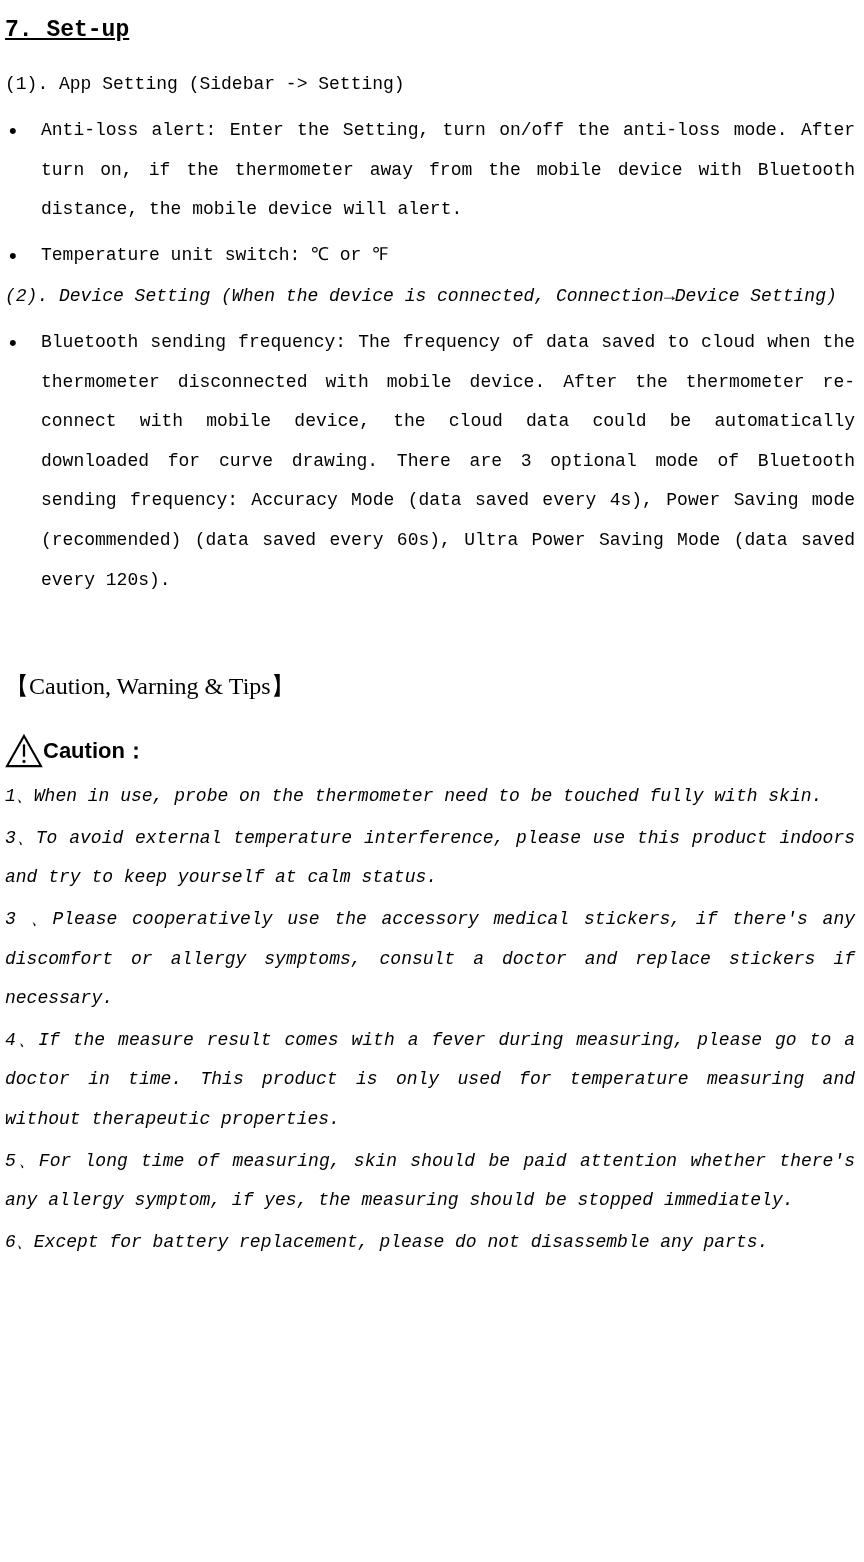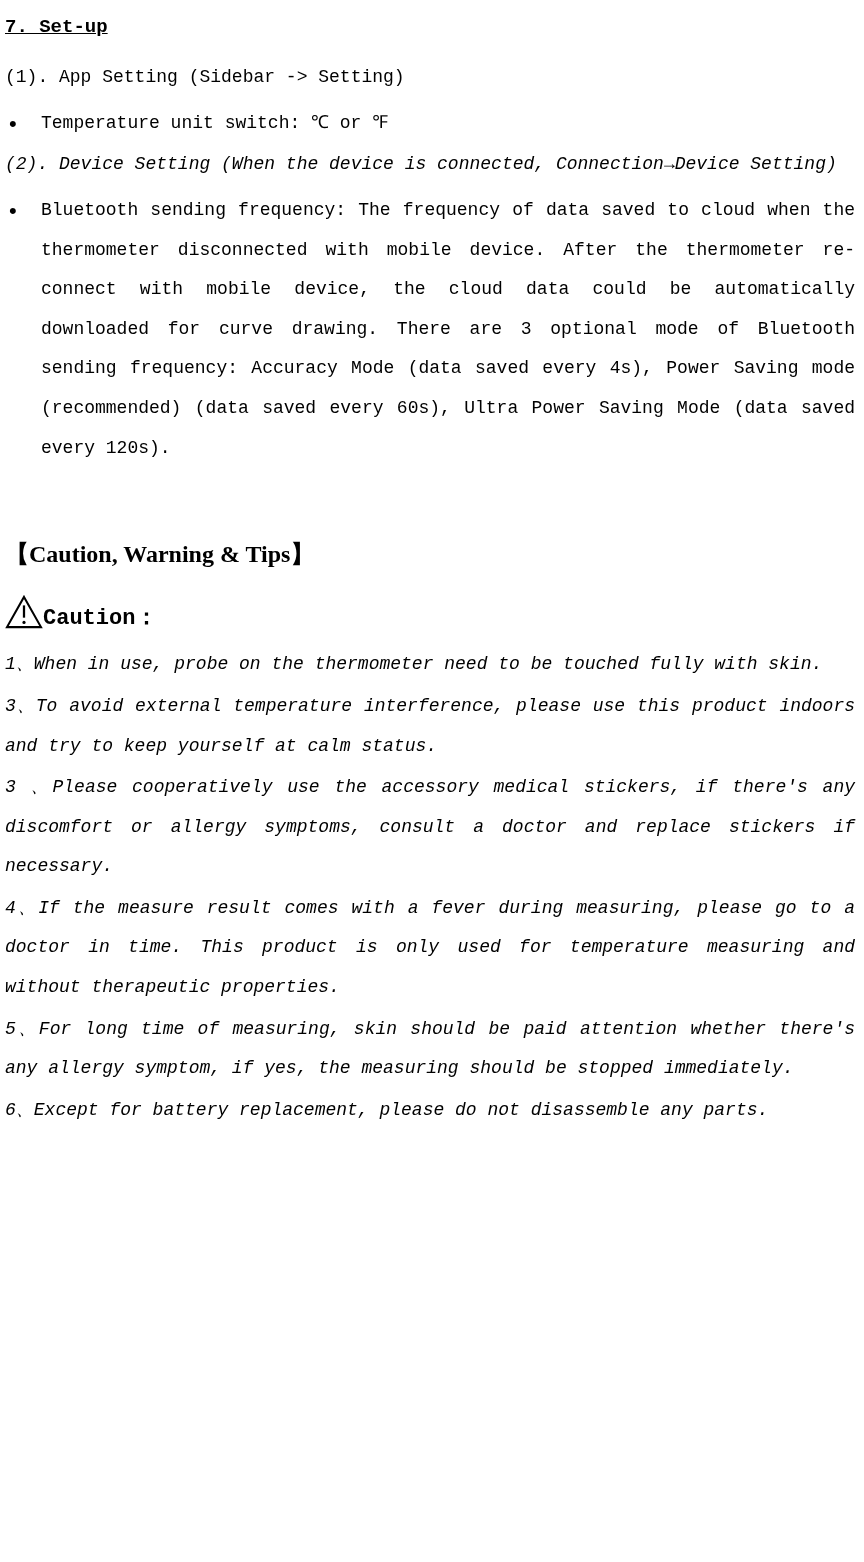"7. Set-up" .heading { font-size: 19px -> 23px }
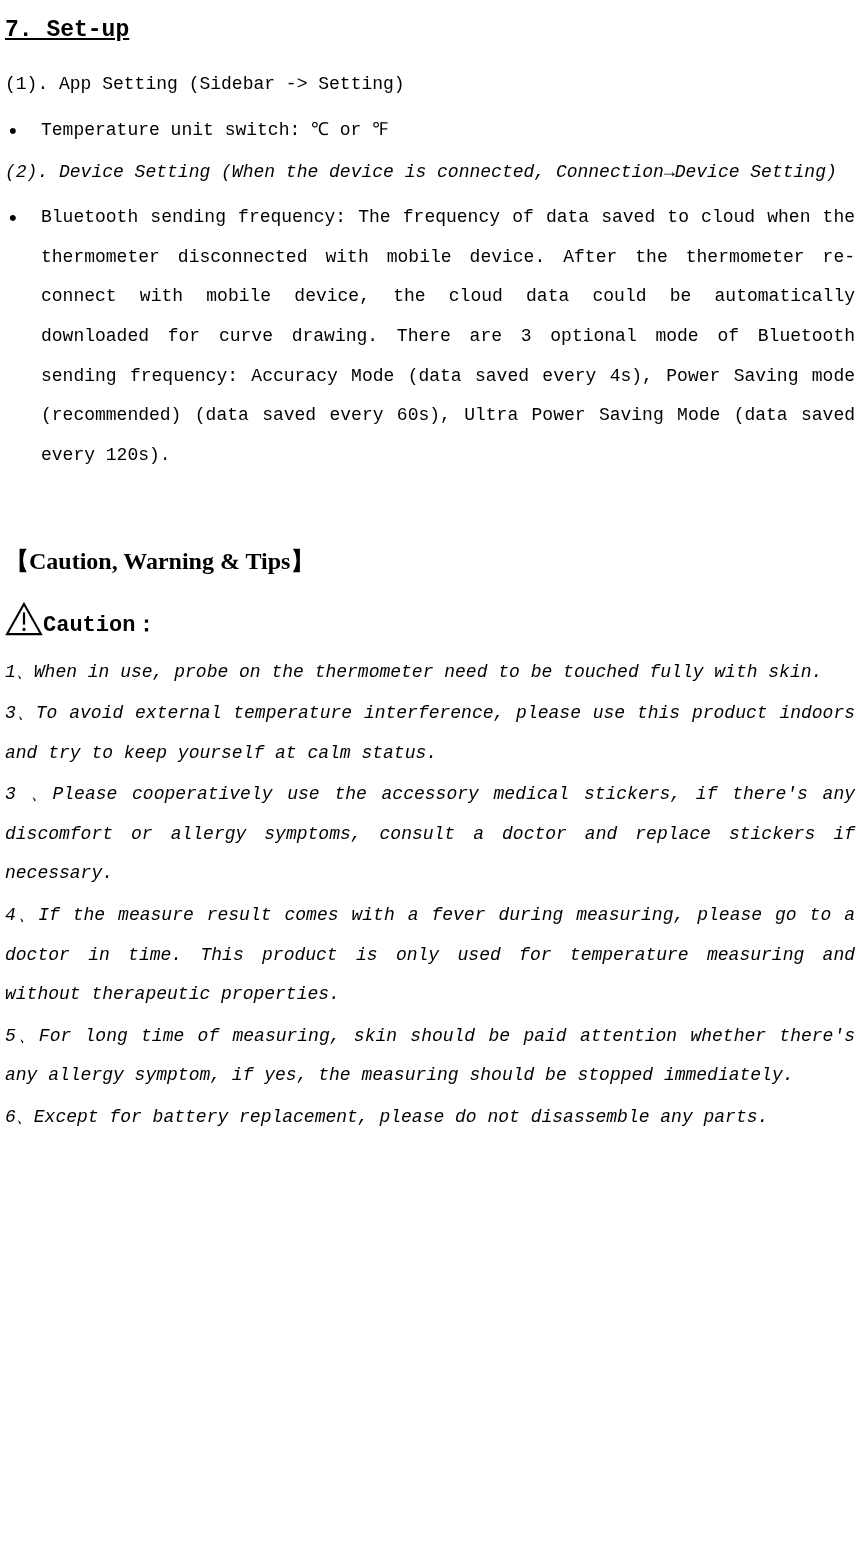"Anti-loss alert: Enter the Setting," li { html: none -> <li>Anti-loss alert: Enter the Setting, turn on/off the anti-loss mode. After turn on, if the thermometer away from the mobile device with Bluetooth distance, the mobile device will alert.</li> }
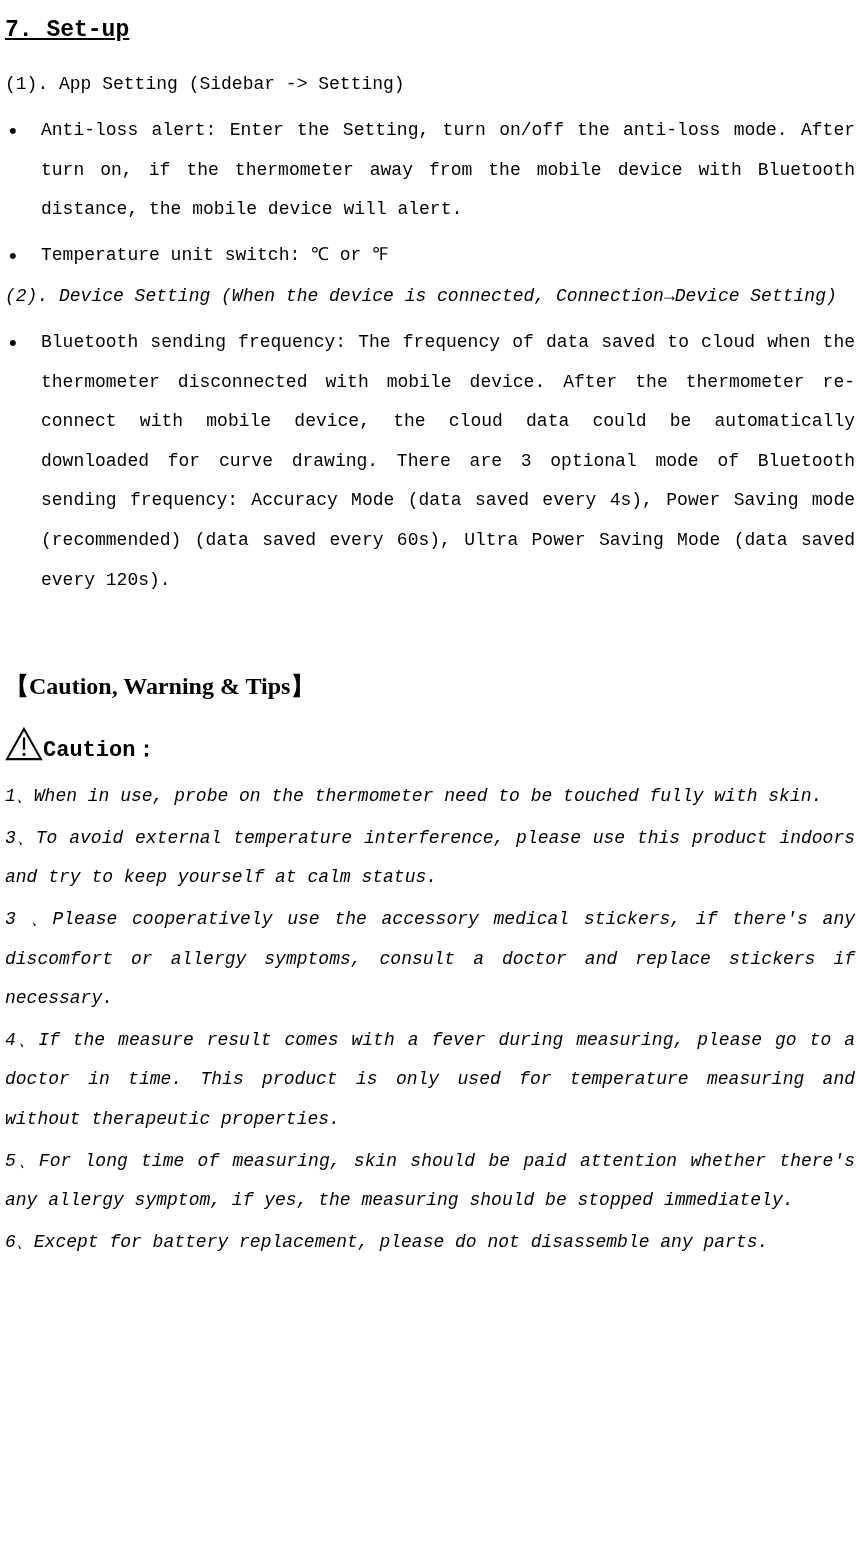"【Caution, Warning & Tips】" .main-heading { font-weight: bold -> normal }
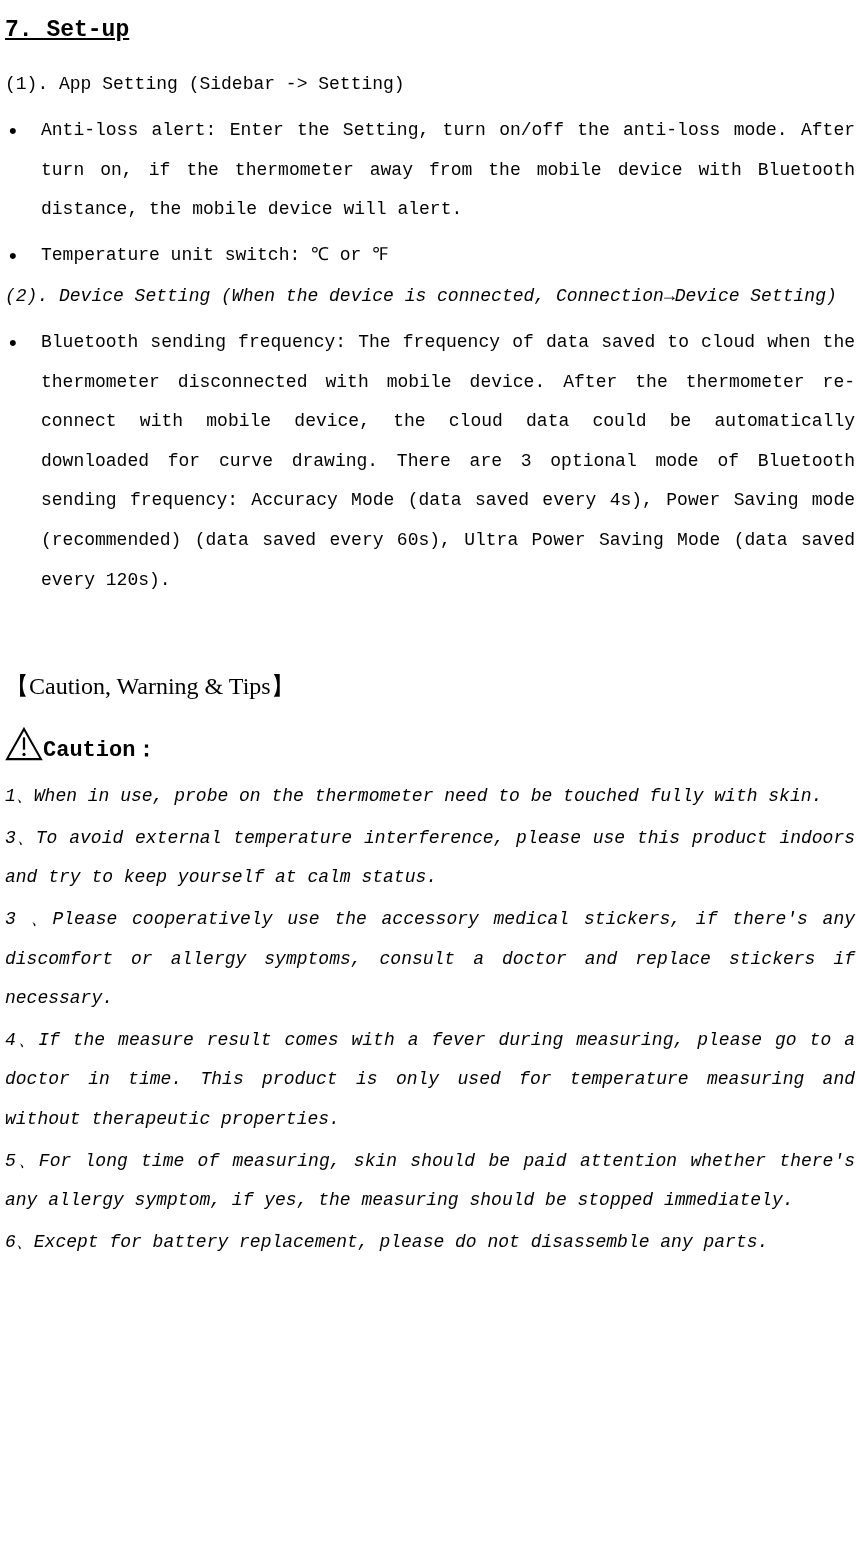"Caution：" .caution-heading { align-items: flex-start -> center; font-family: Liberation Mono, monospace -> Liberation Sans, sans-serif }
